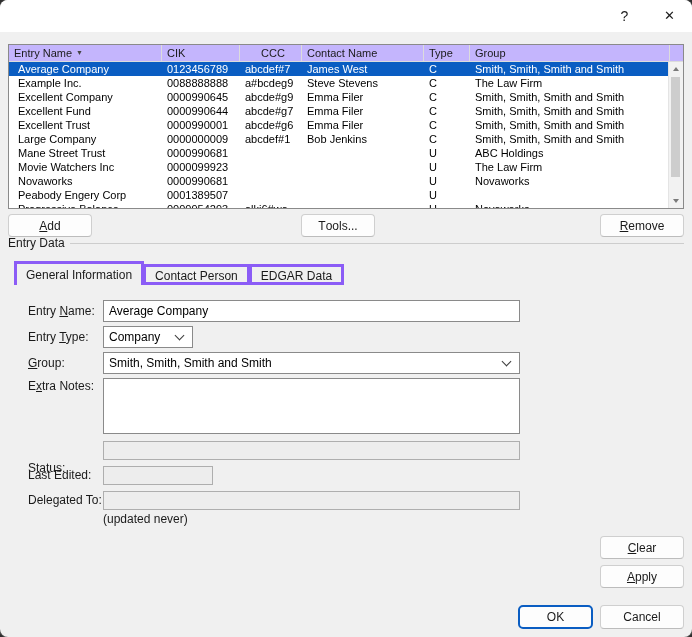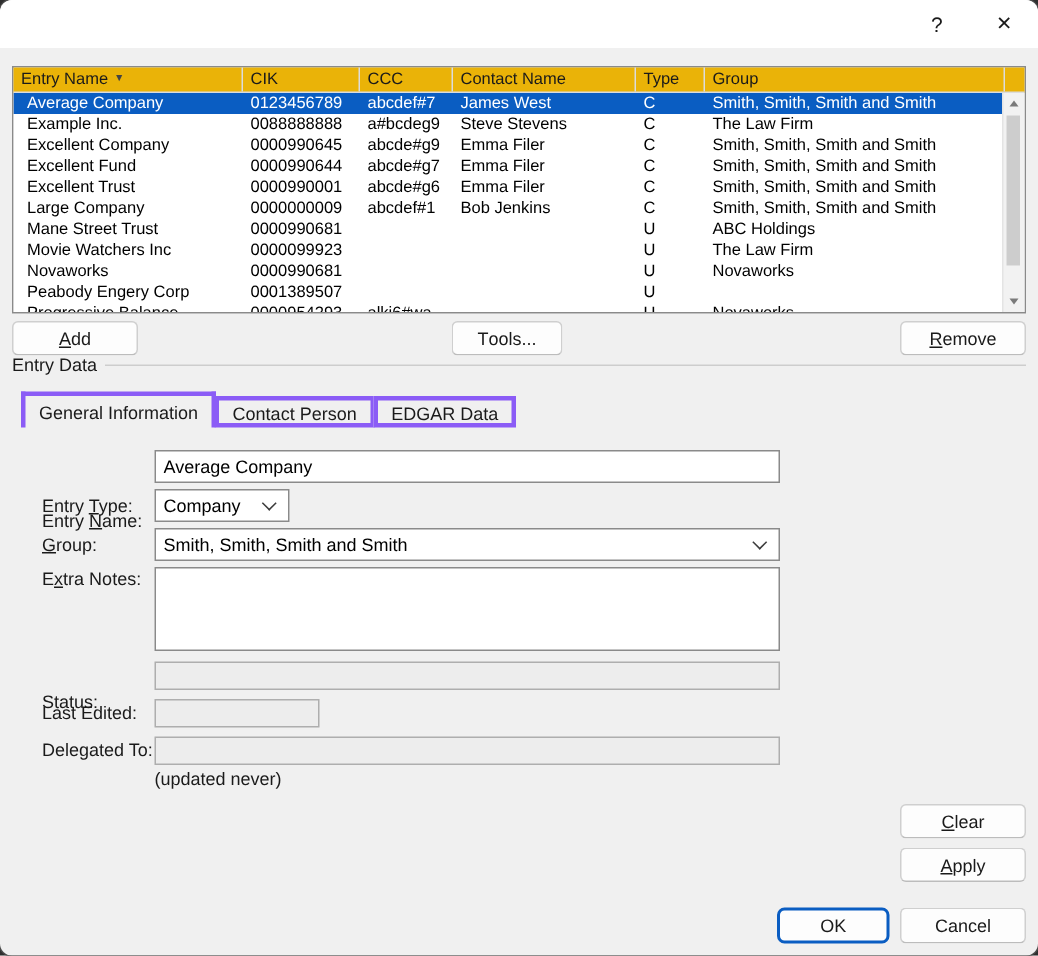"Entry Name" .lv-header { background: #eab308 -> #c4b5fd }
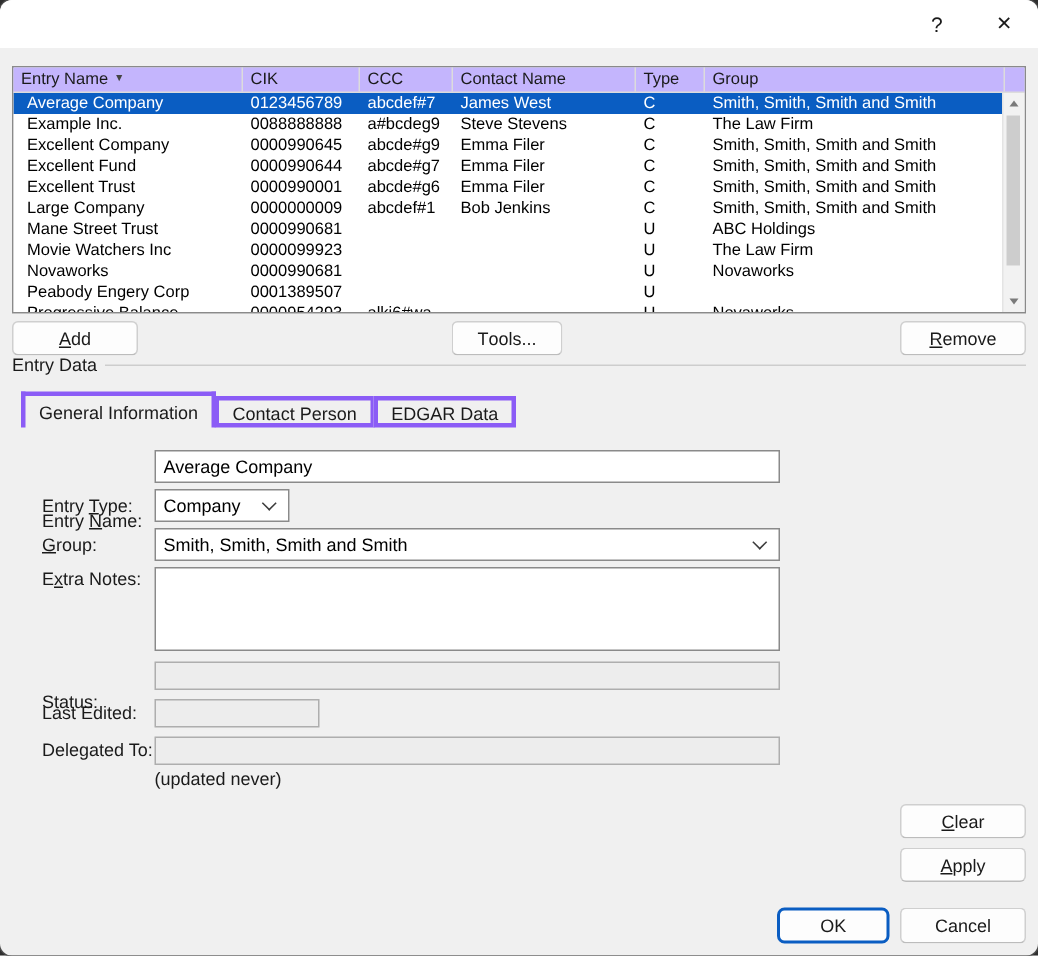"CCC" .hc2 { justify-content: none -> center }
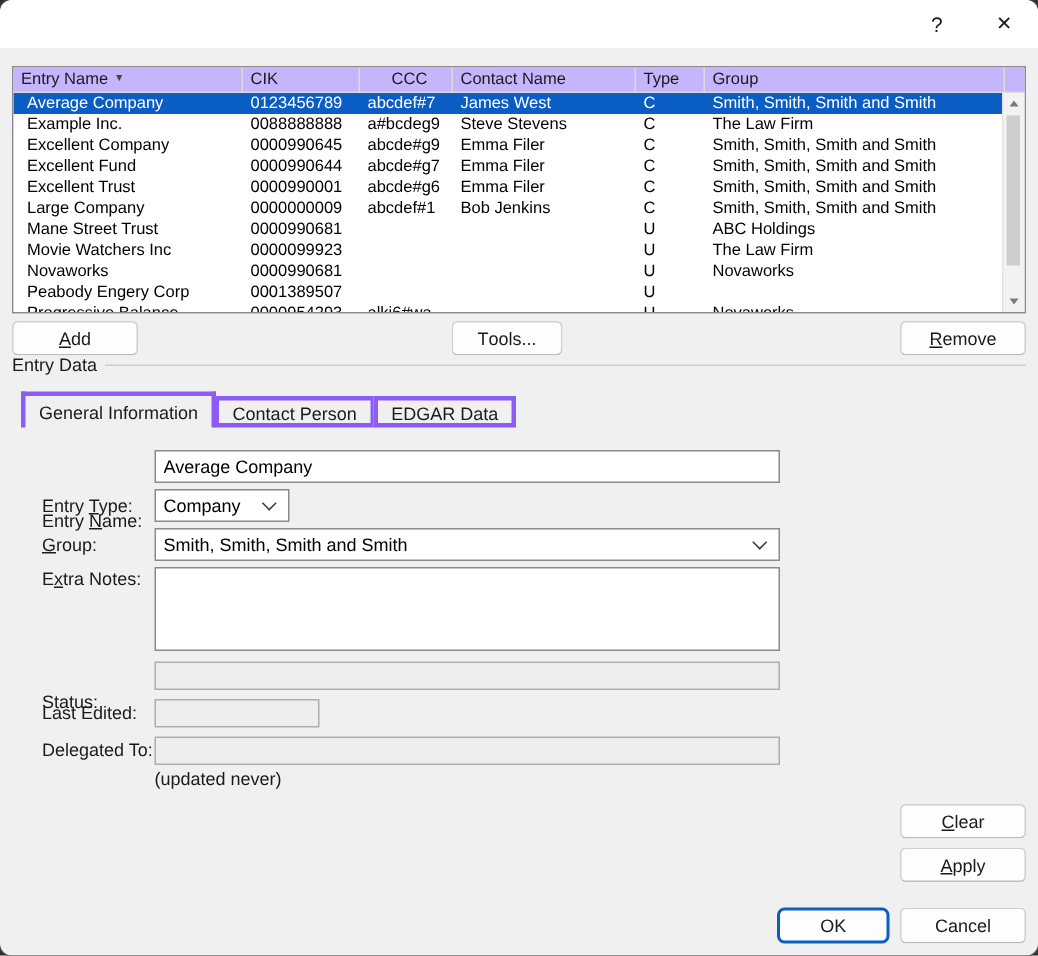"Entry Name:" div.flabel { margin-top: 36px -> none }
